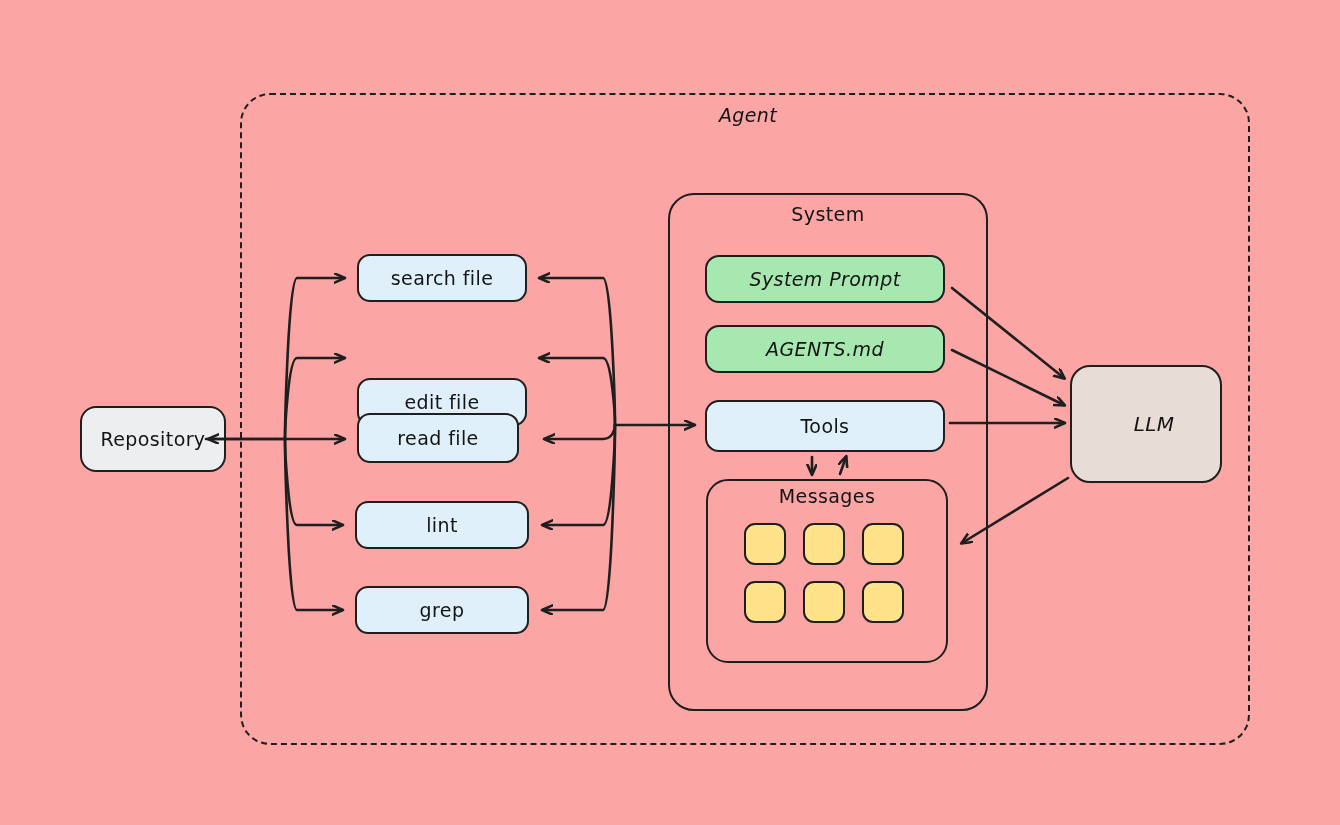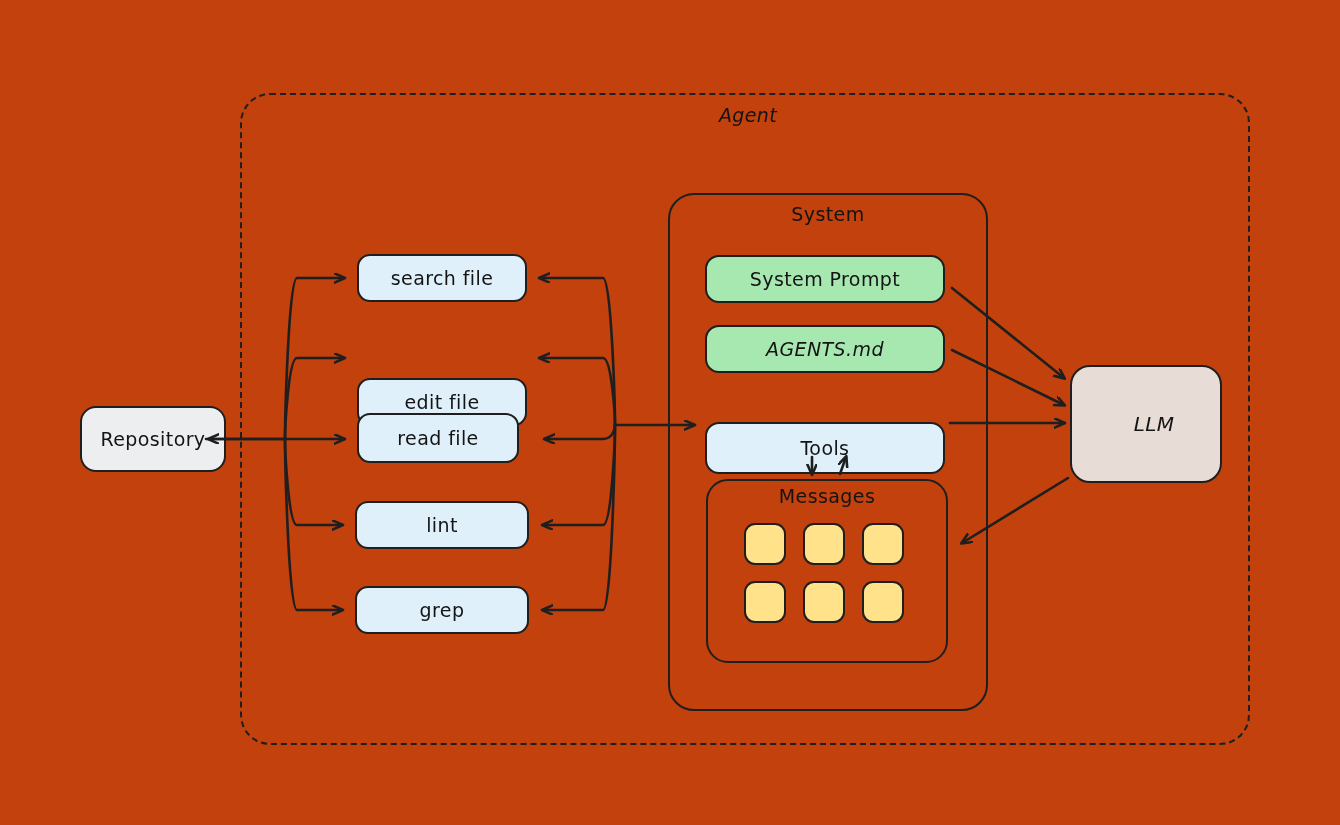"Agent" #stage { background: #c2410c -> #fca5a5 }
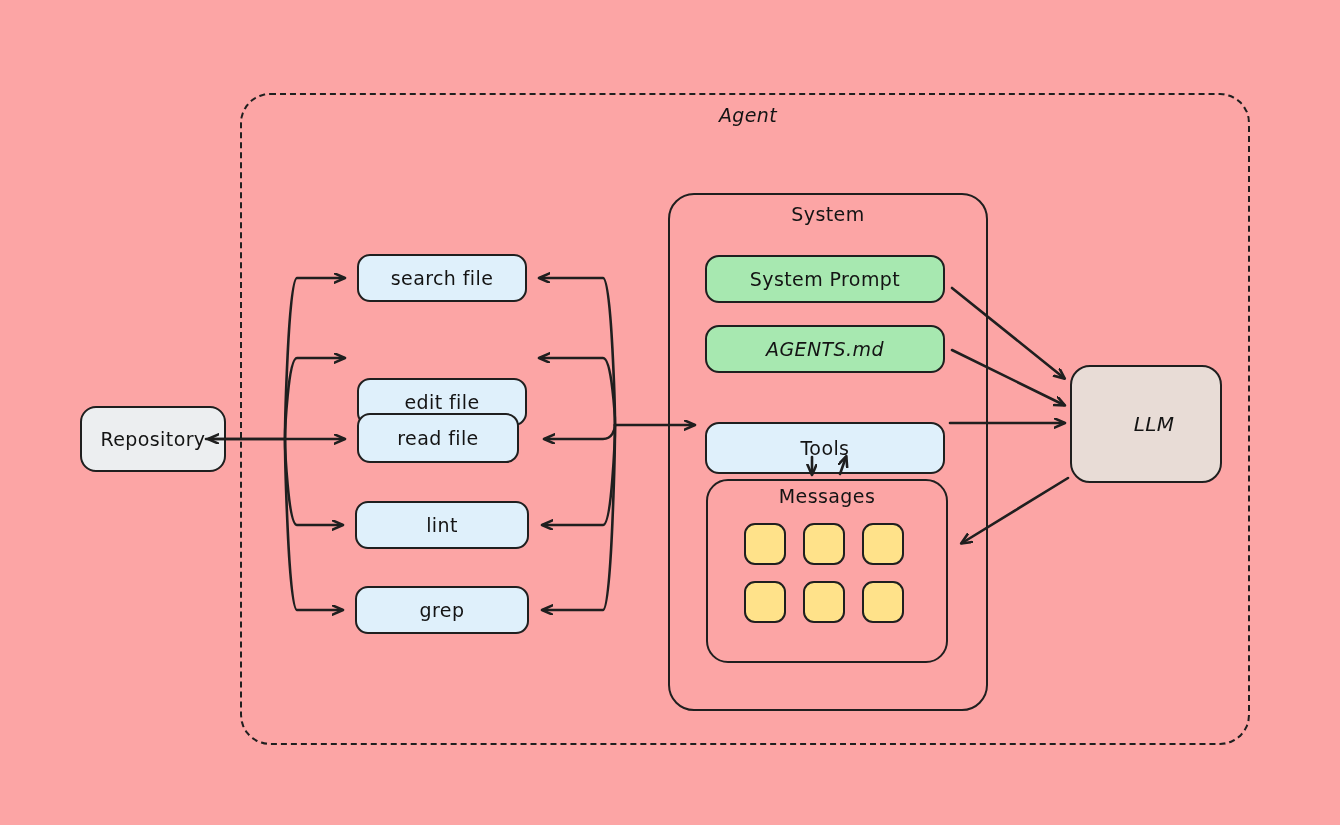"System Prompt" div.node { font-style: none -> italic }
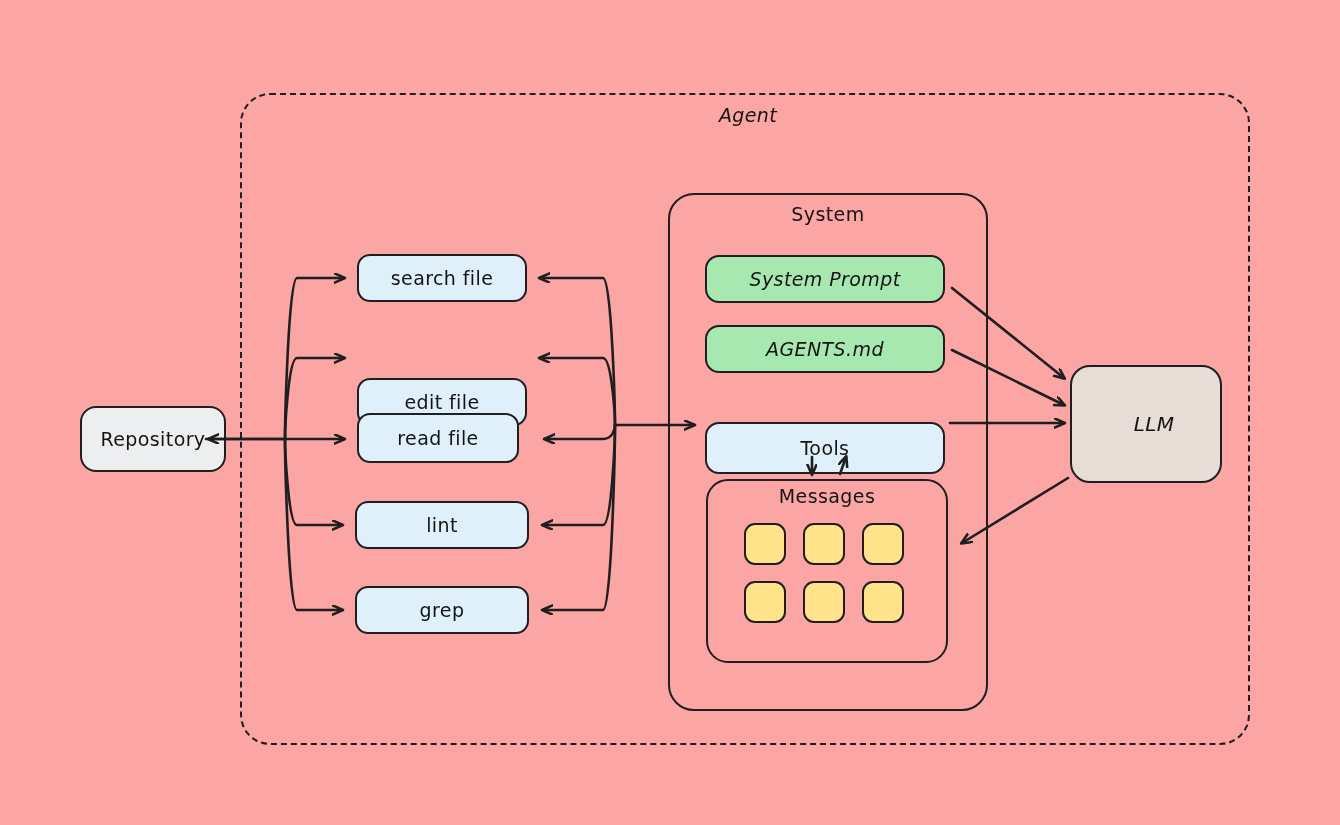"Tools" div.node { margin-top: 22px -> none }
